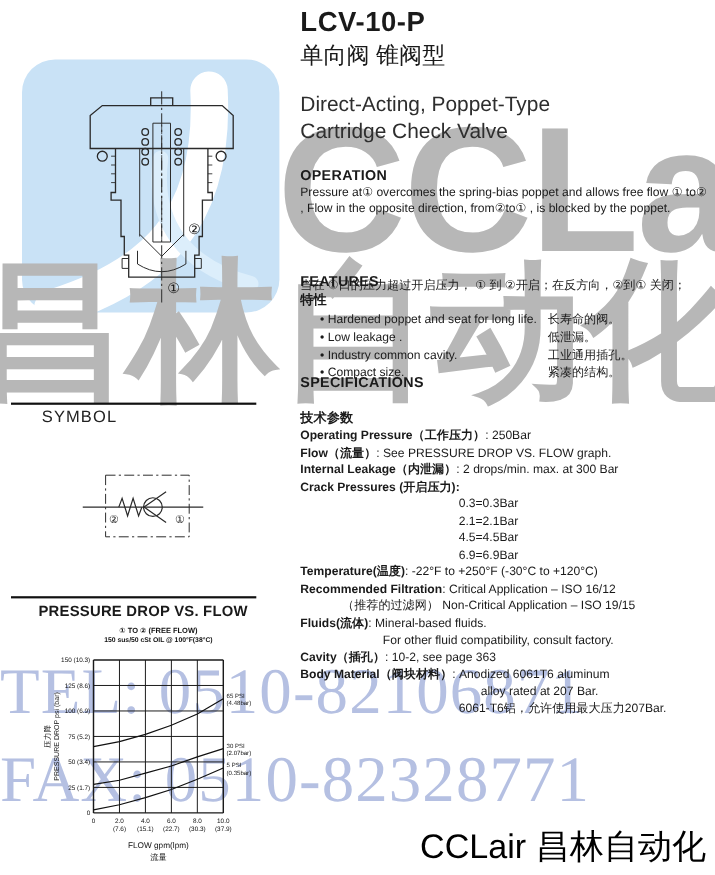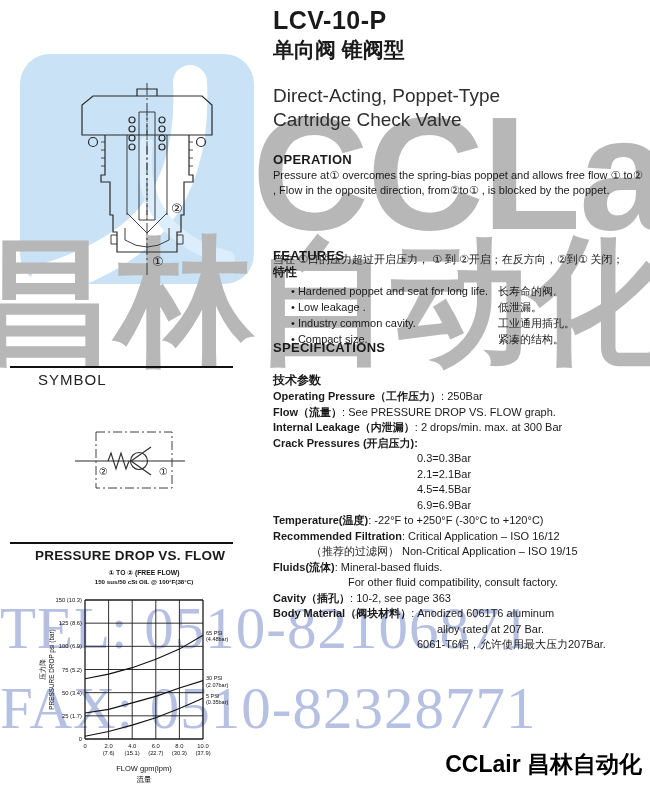"单向阀 锥阀型" #page-title-cn { font-weight: 700 -> 400 }
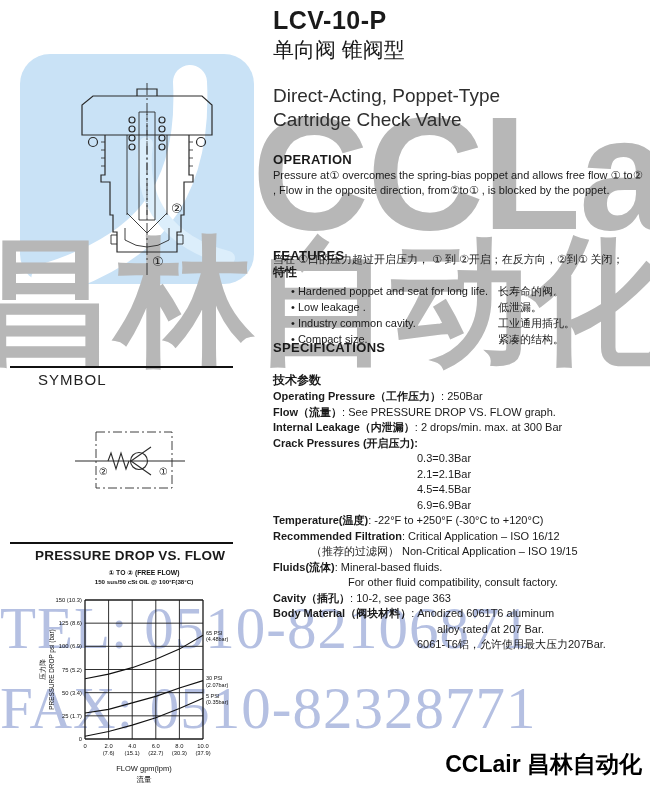"CCLair 昌林自动化" #footer-brand { font-size: 23px -> 31px; font-weight: bold -> normal }
